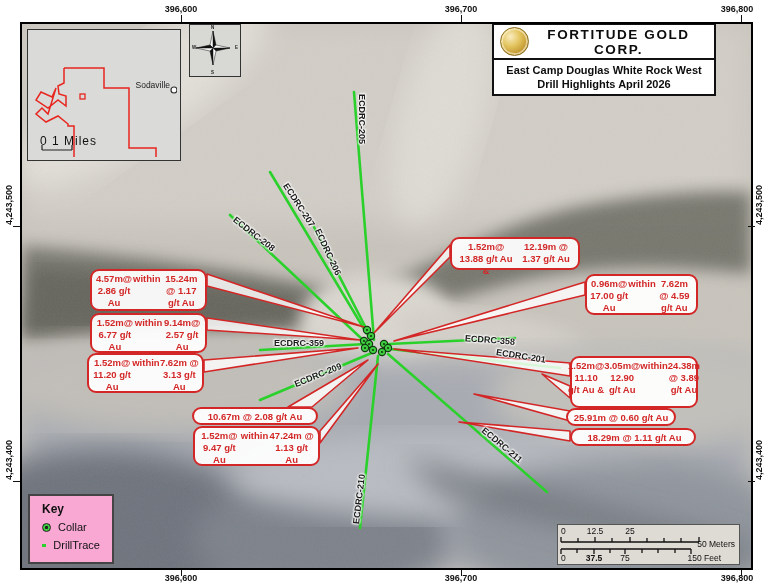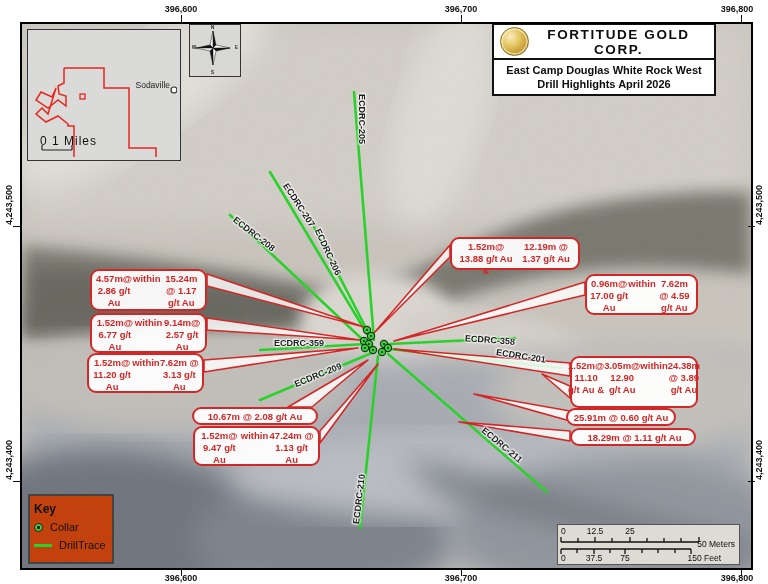"Key" .keybox { background: #c2410c -> #f9a8d4; padding: 6px 4px -> 6px 12px }
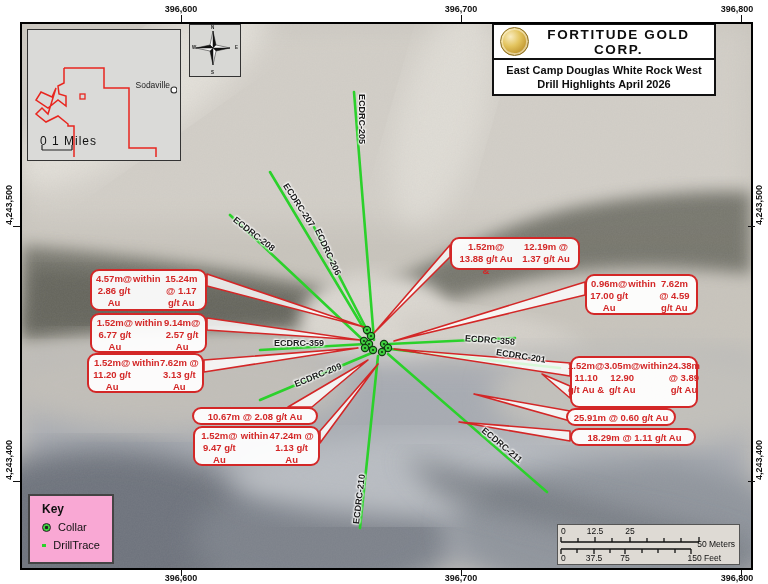"37.5" div.sl { font-weight: none -> bold }
